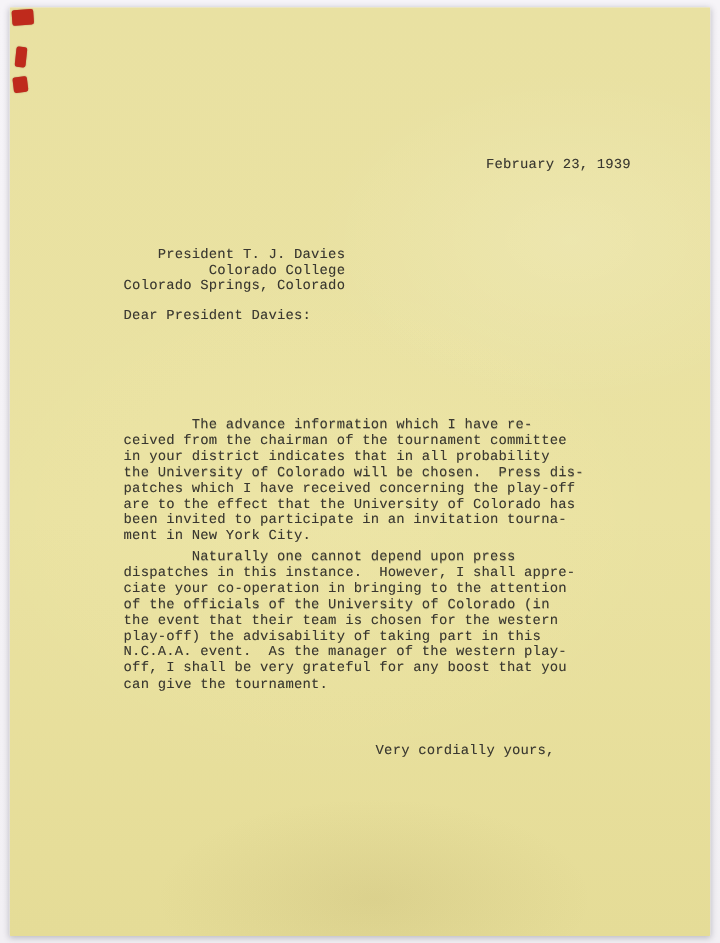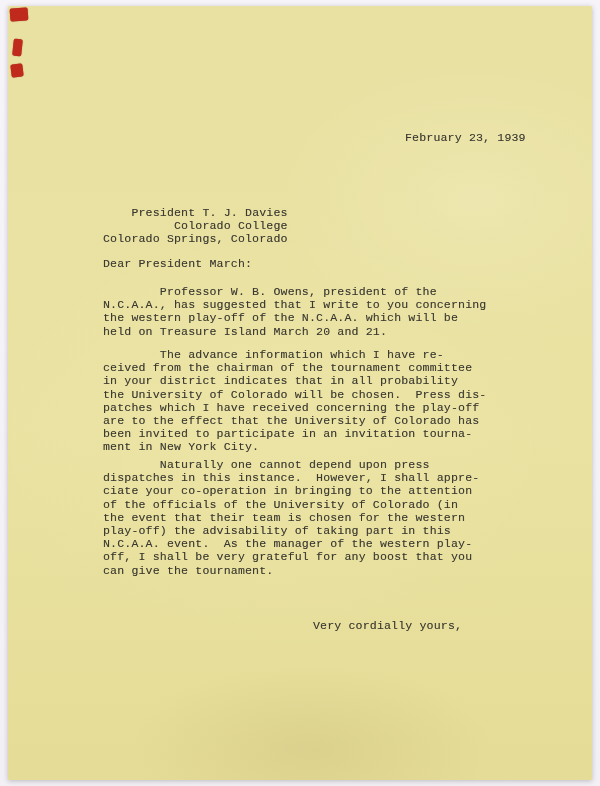"Dear President March:" div.txt { text: March -> Davies }
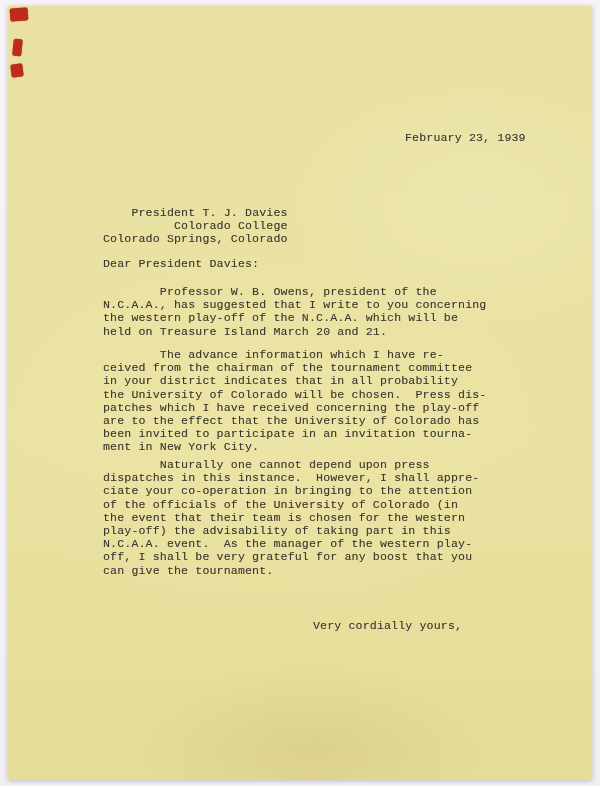"Professor W. B. Owens, president" div.txt { html: <div> Professor W. B. Owens, president of the N.C.A.A., has suggested that I write to you concerning the western play-off of the N.C.A.A. which will be held on Treasure Island March 20 and 21.</div> -> none }
